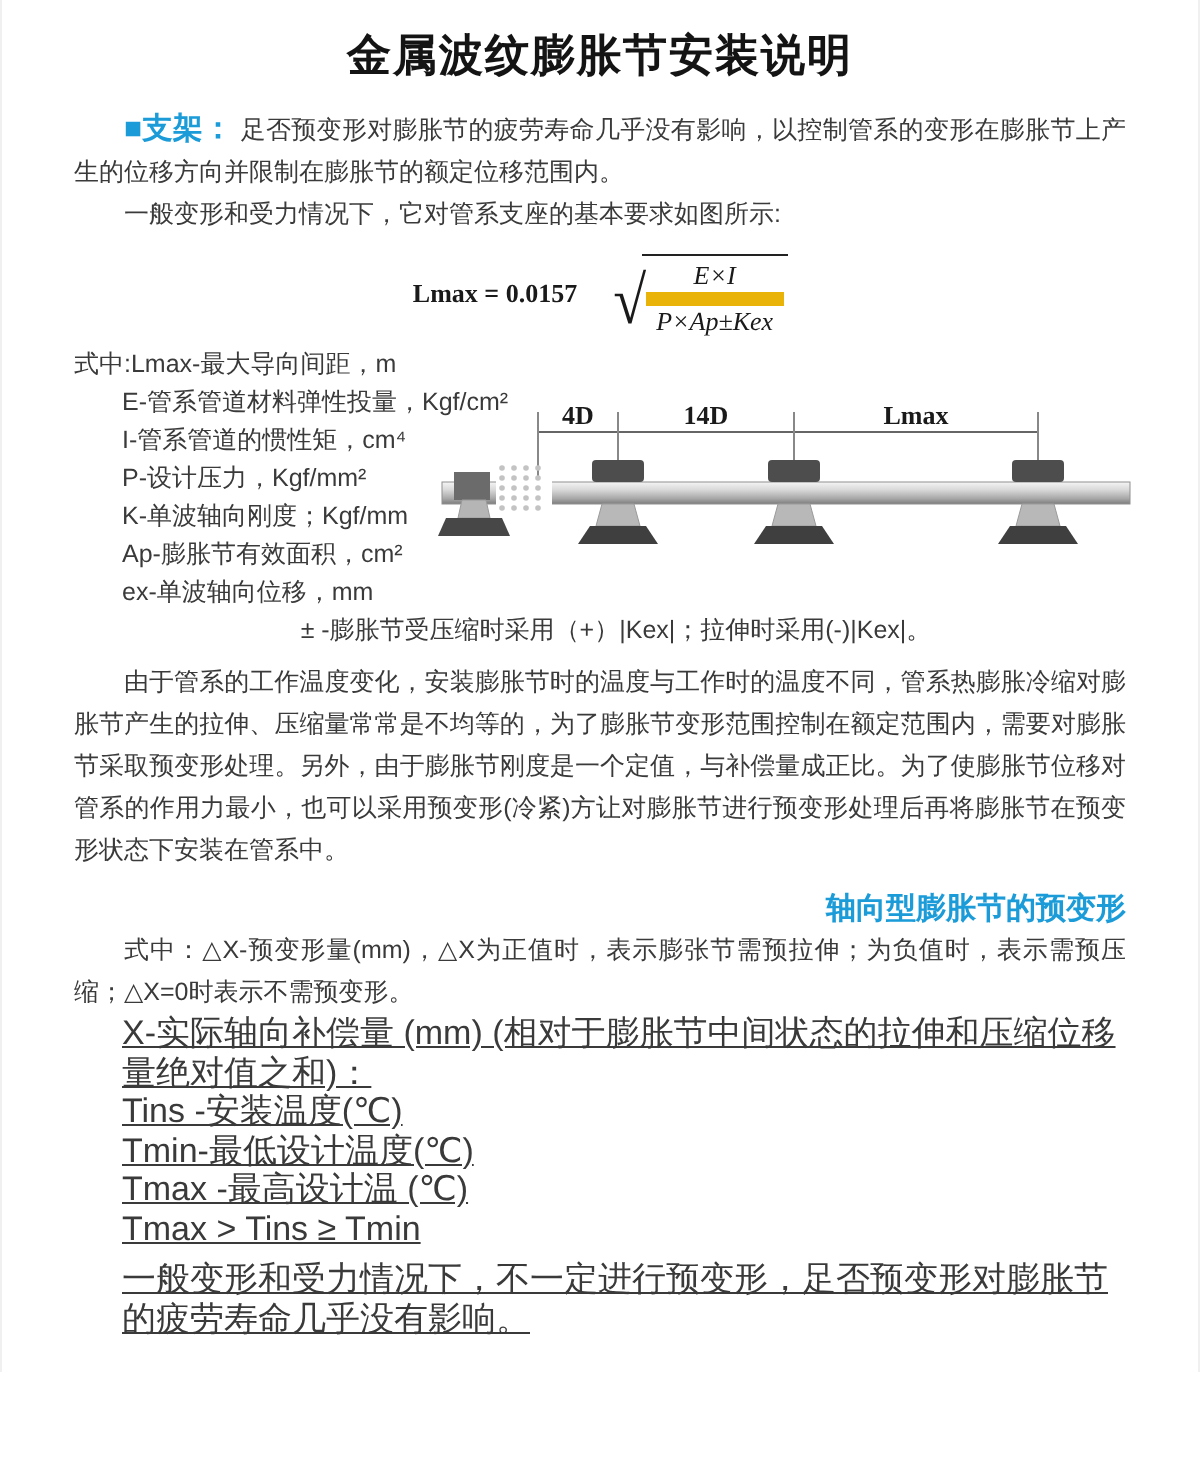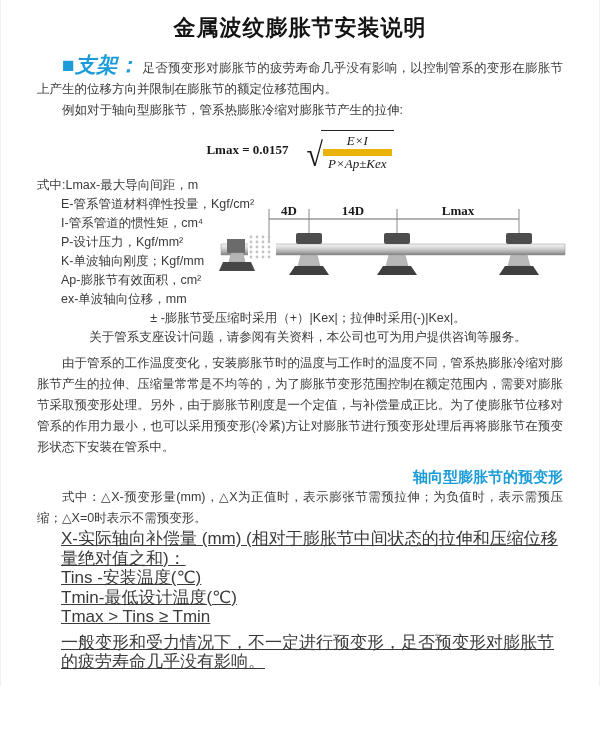"■支架：" .sec-label { font-size: 21px -> 15px; font-style: italic -> none }
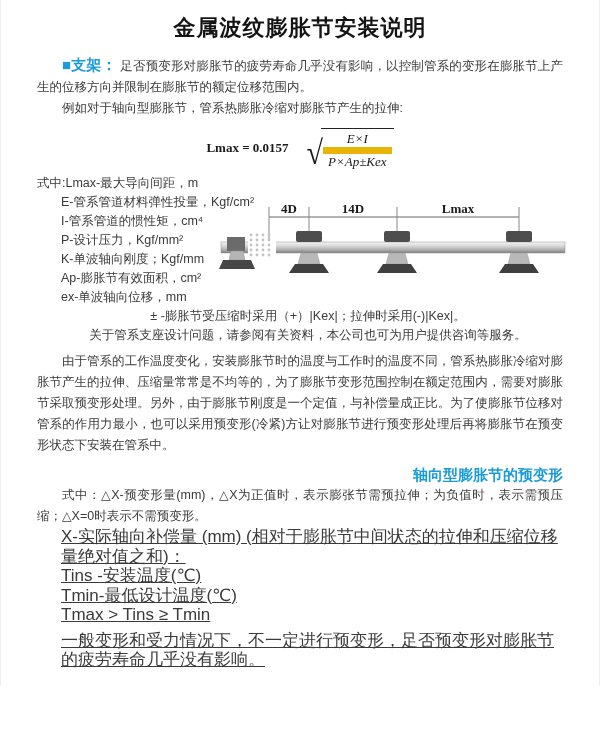"例如对于轴向型膨胀节，管系热膨胀冷缩对膨胀节产生的拉伸:" p.para { text: 例如对于轴向型膨胀节，管系热膨胀冷缩对膨胀节产生的拉伸 -> 一般变形和受力情况下，它对管系支座的基本要求如图所示 }
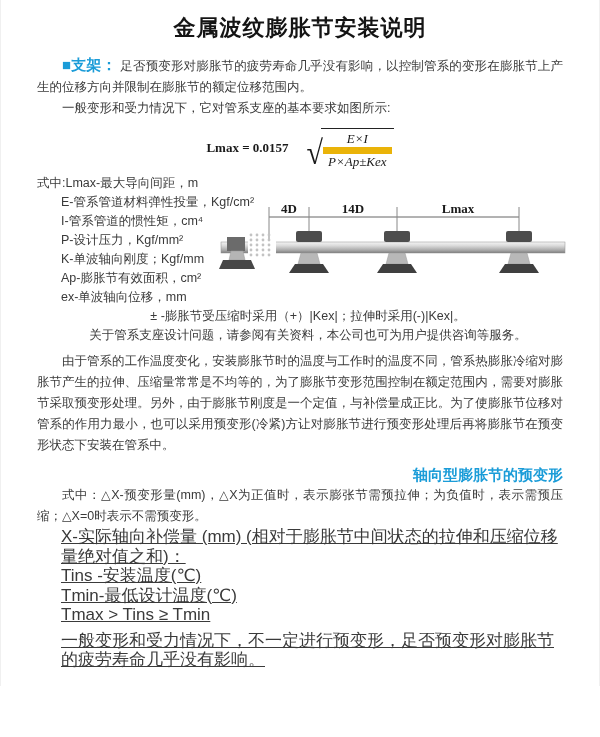"关于管系支座设计问题，请参阅有关资料，本公司也可为用户提供咨询等服务。" div.def-line { html: <div>关于管系支座设计问题，请参阅有关资料，本公司也可为用户提供咨询等服务。</div> -> none }
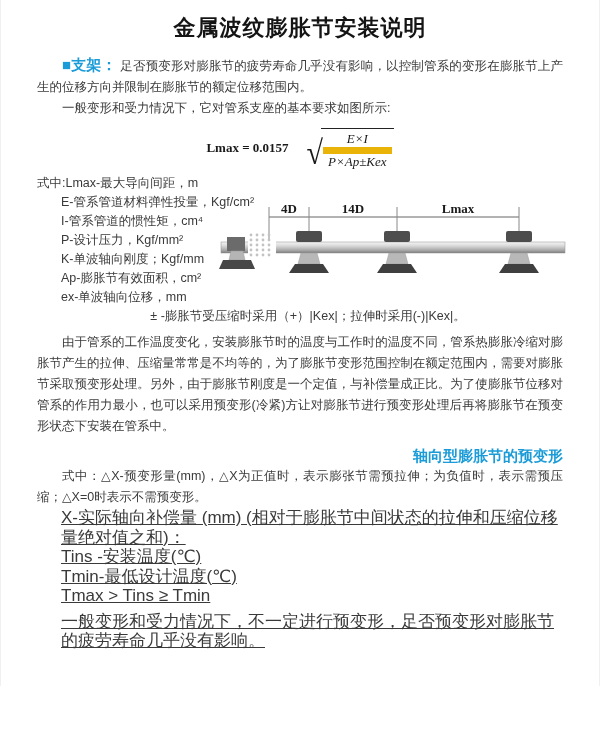"Tmax -最高设计温 (℃)" div.param-line { html: none -> <div>Tmax -最高设计温 (℃)</div> }
